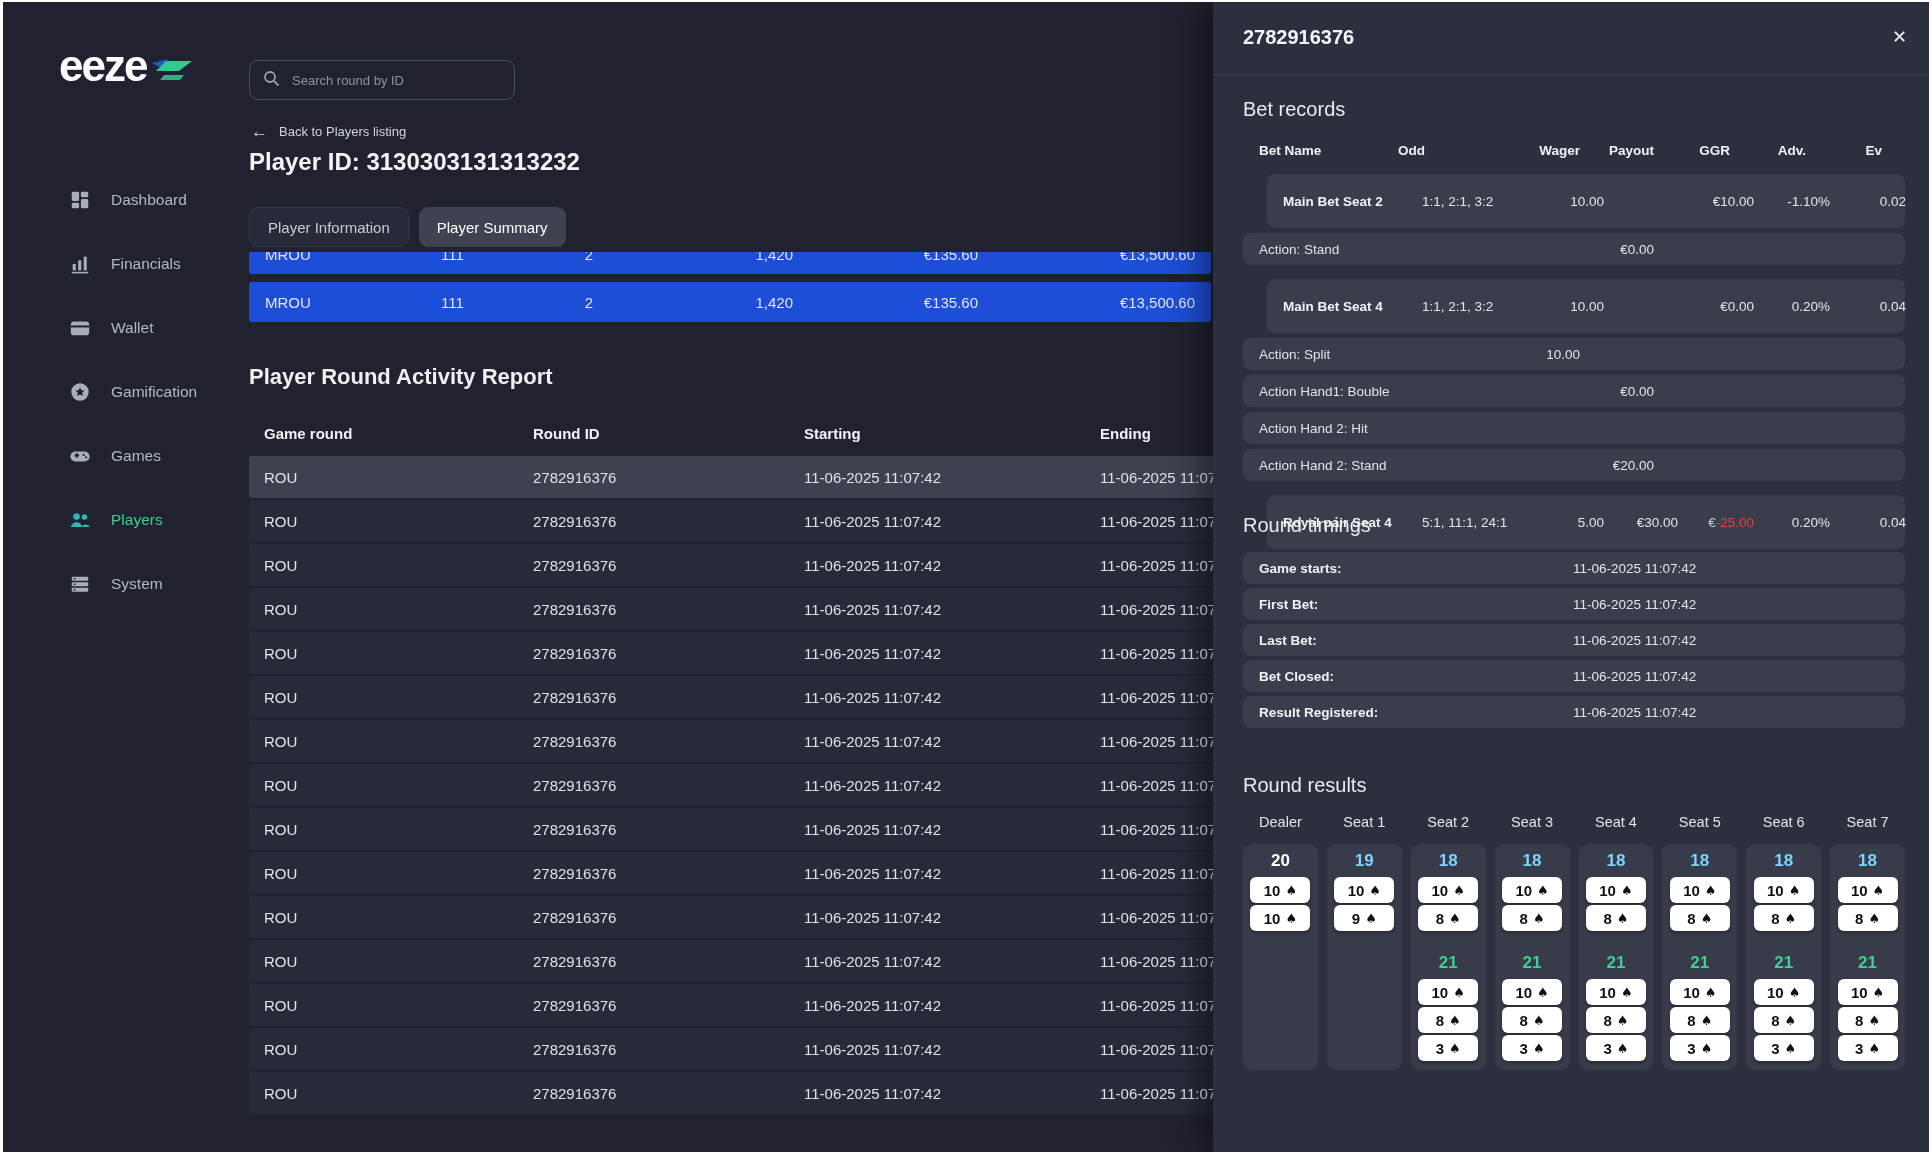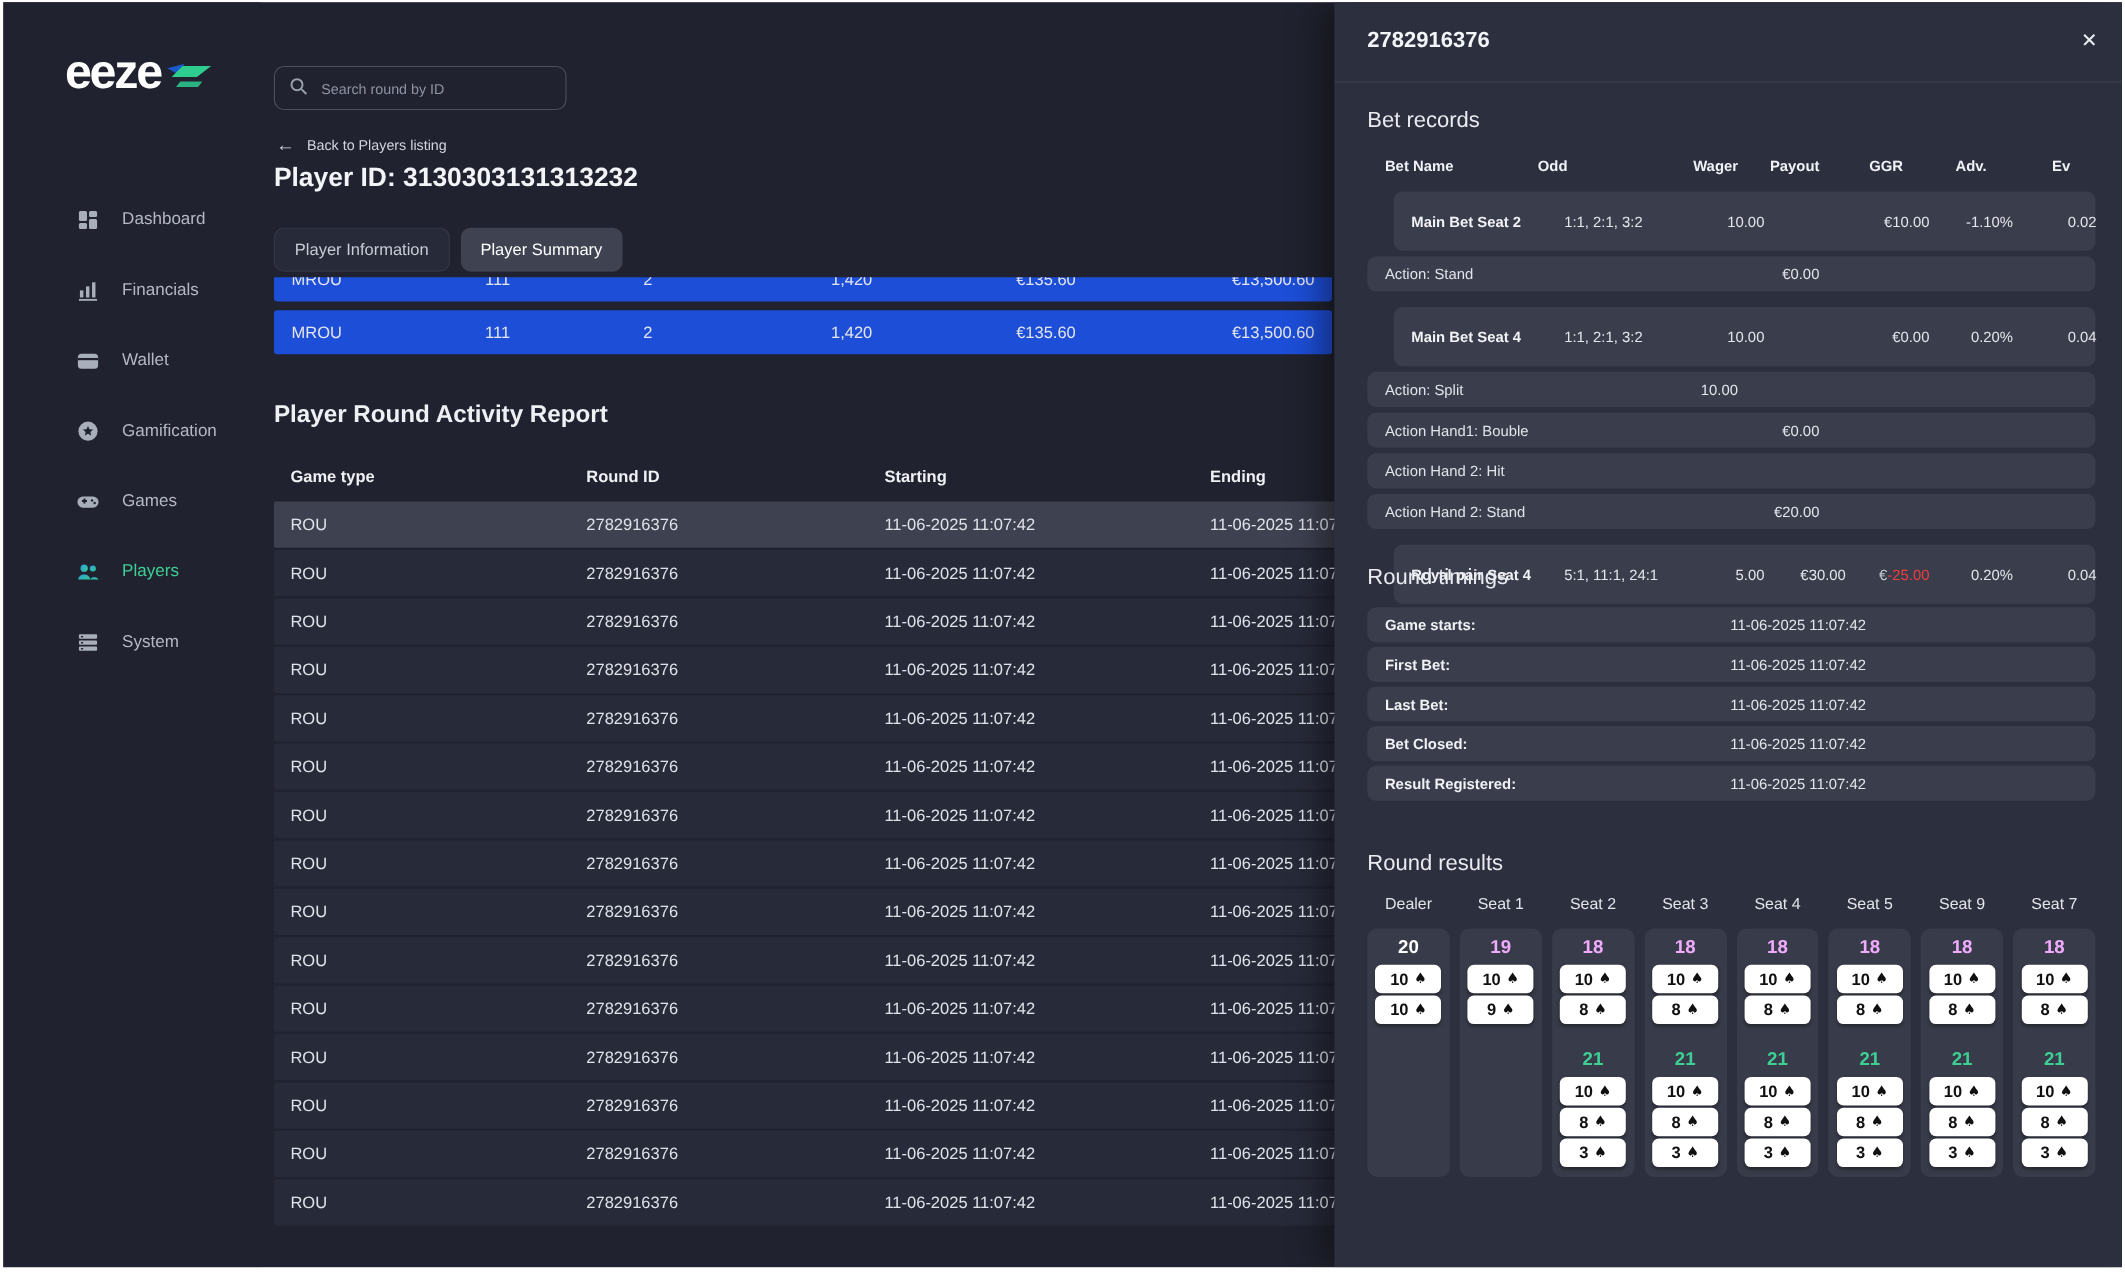"Game type" span { text: type -> round }
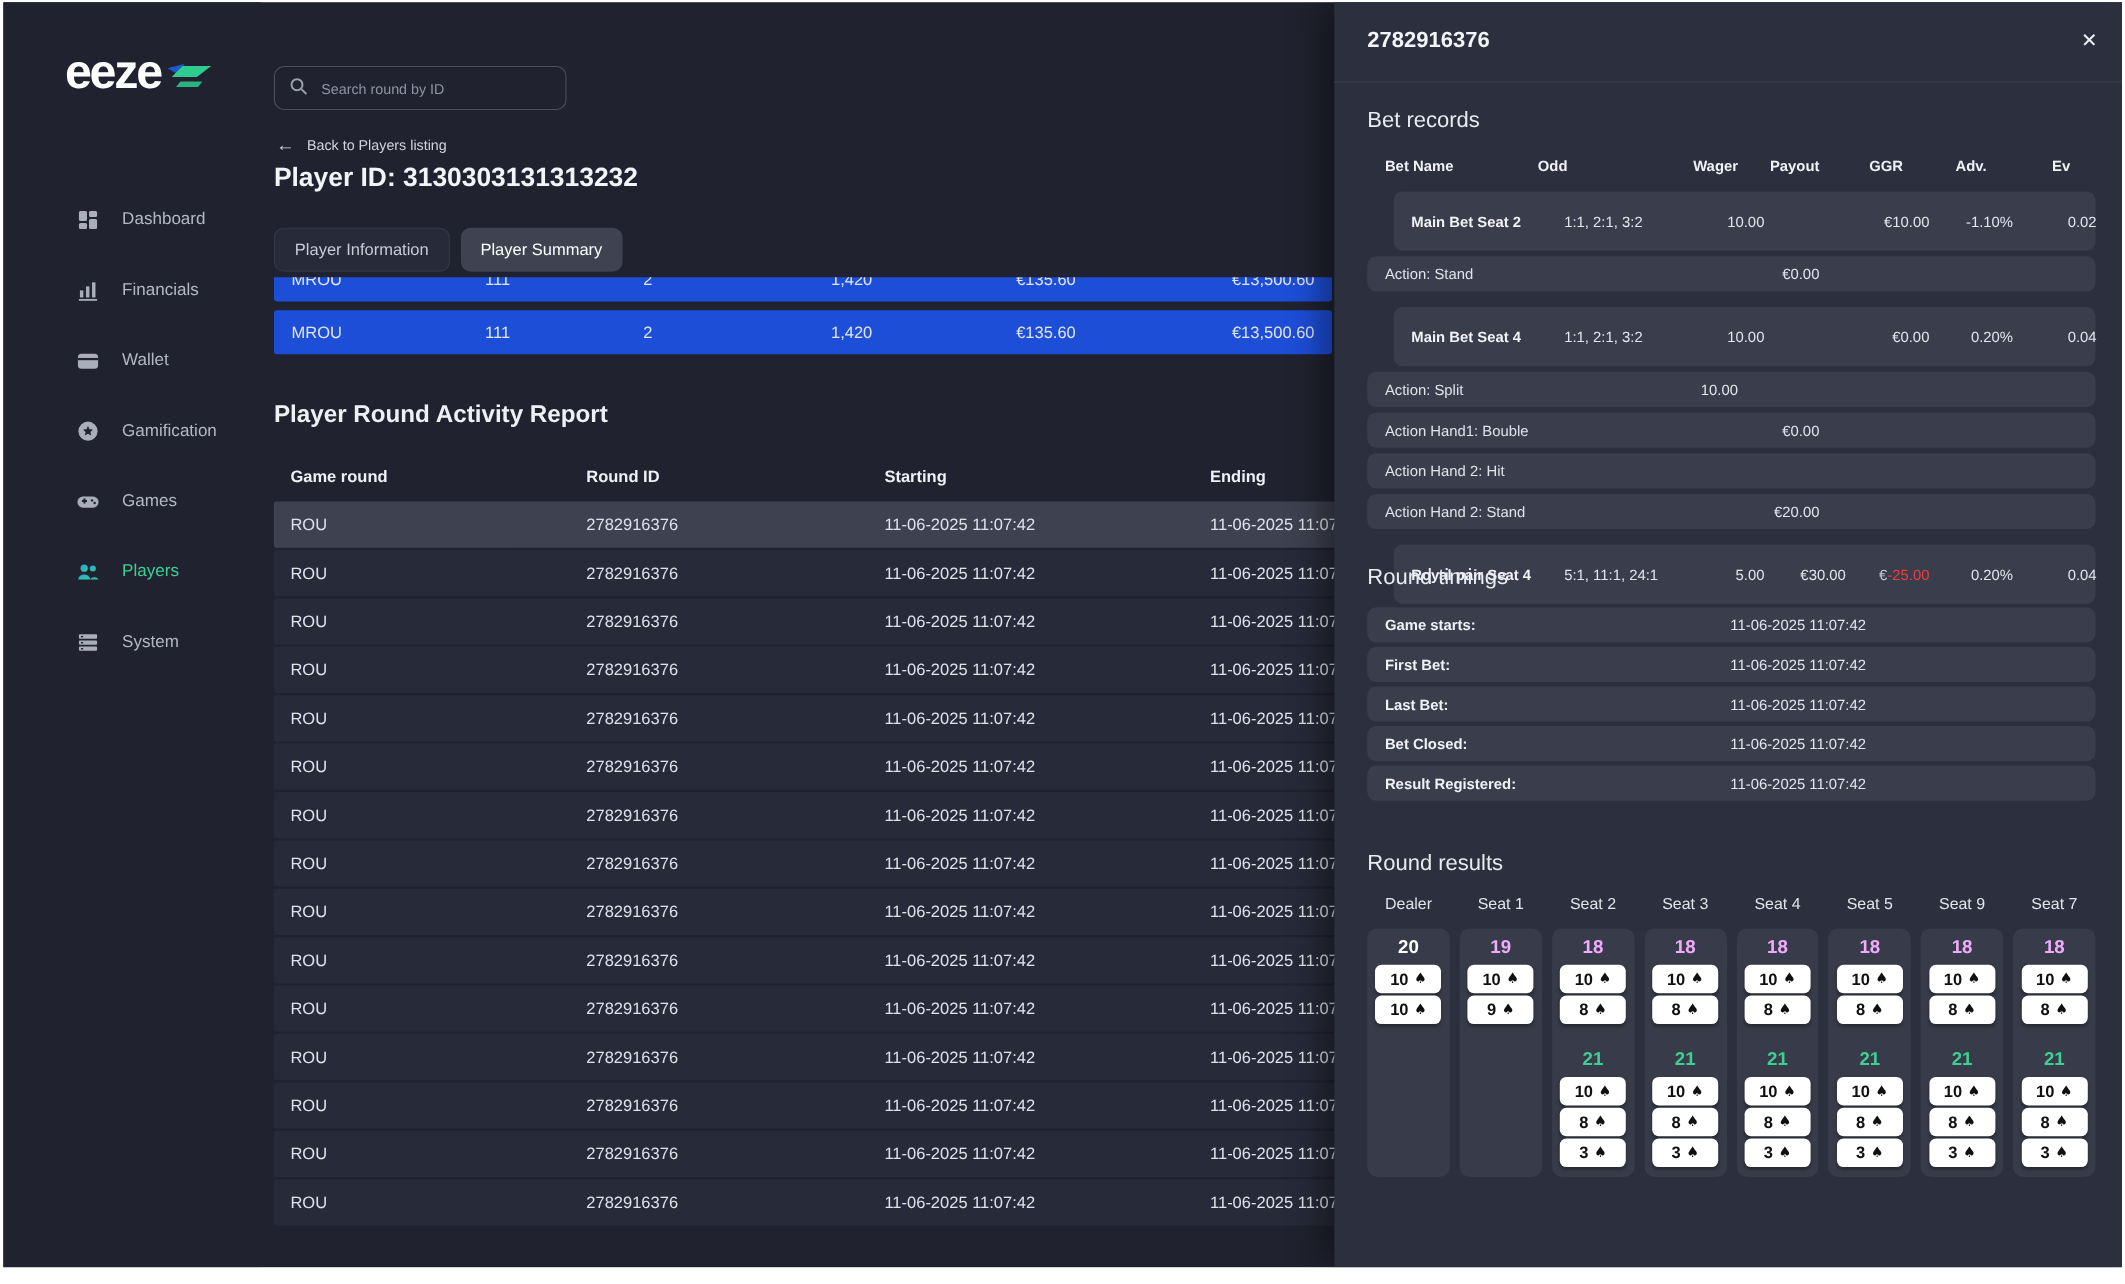"Seat 9" div.seat-label { text: 9 -> 6 }
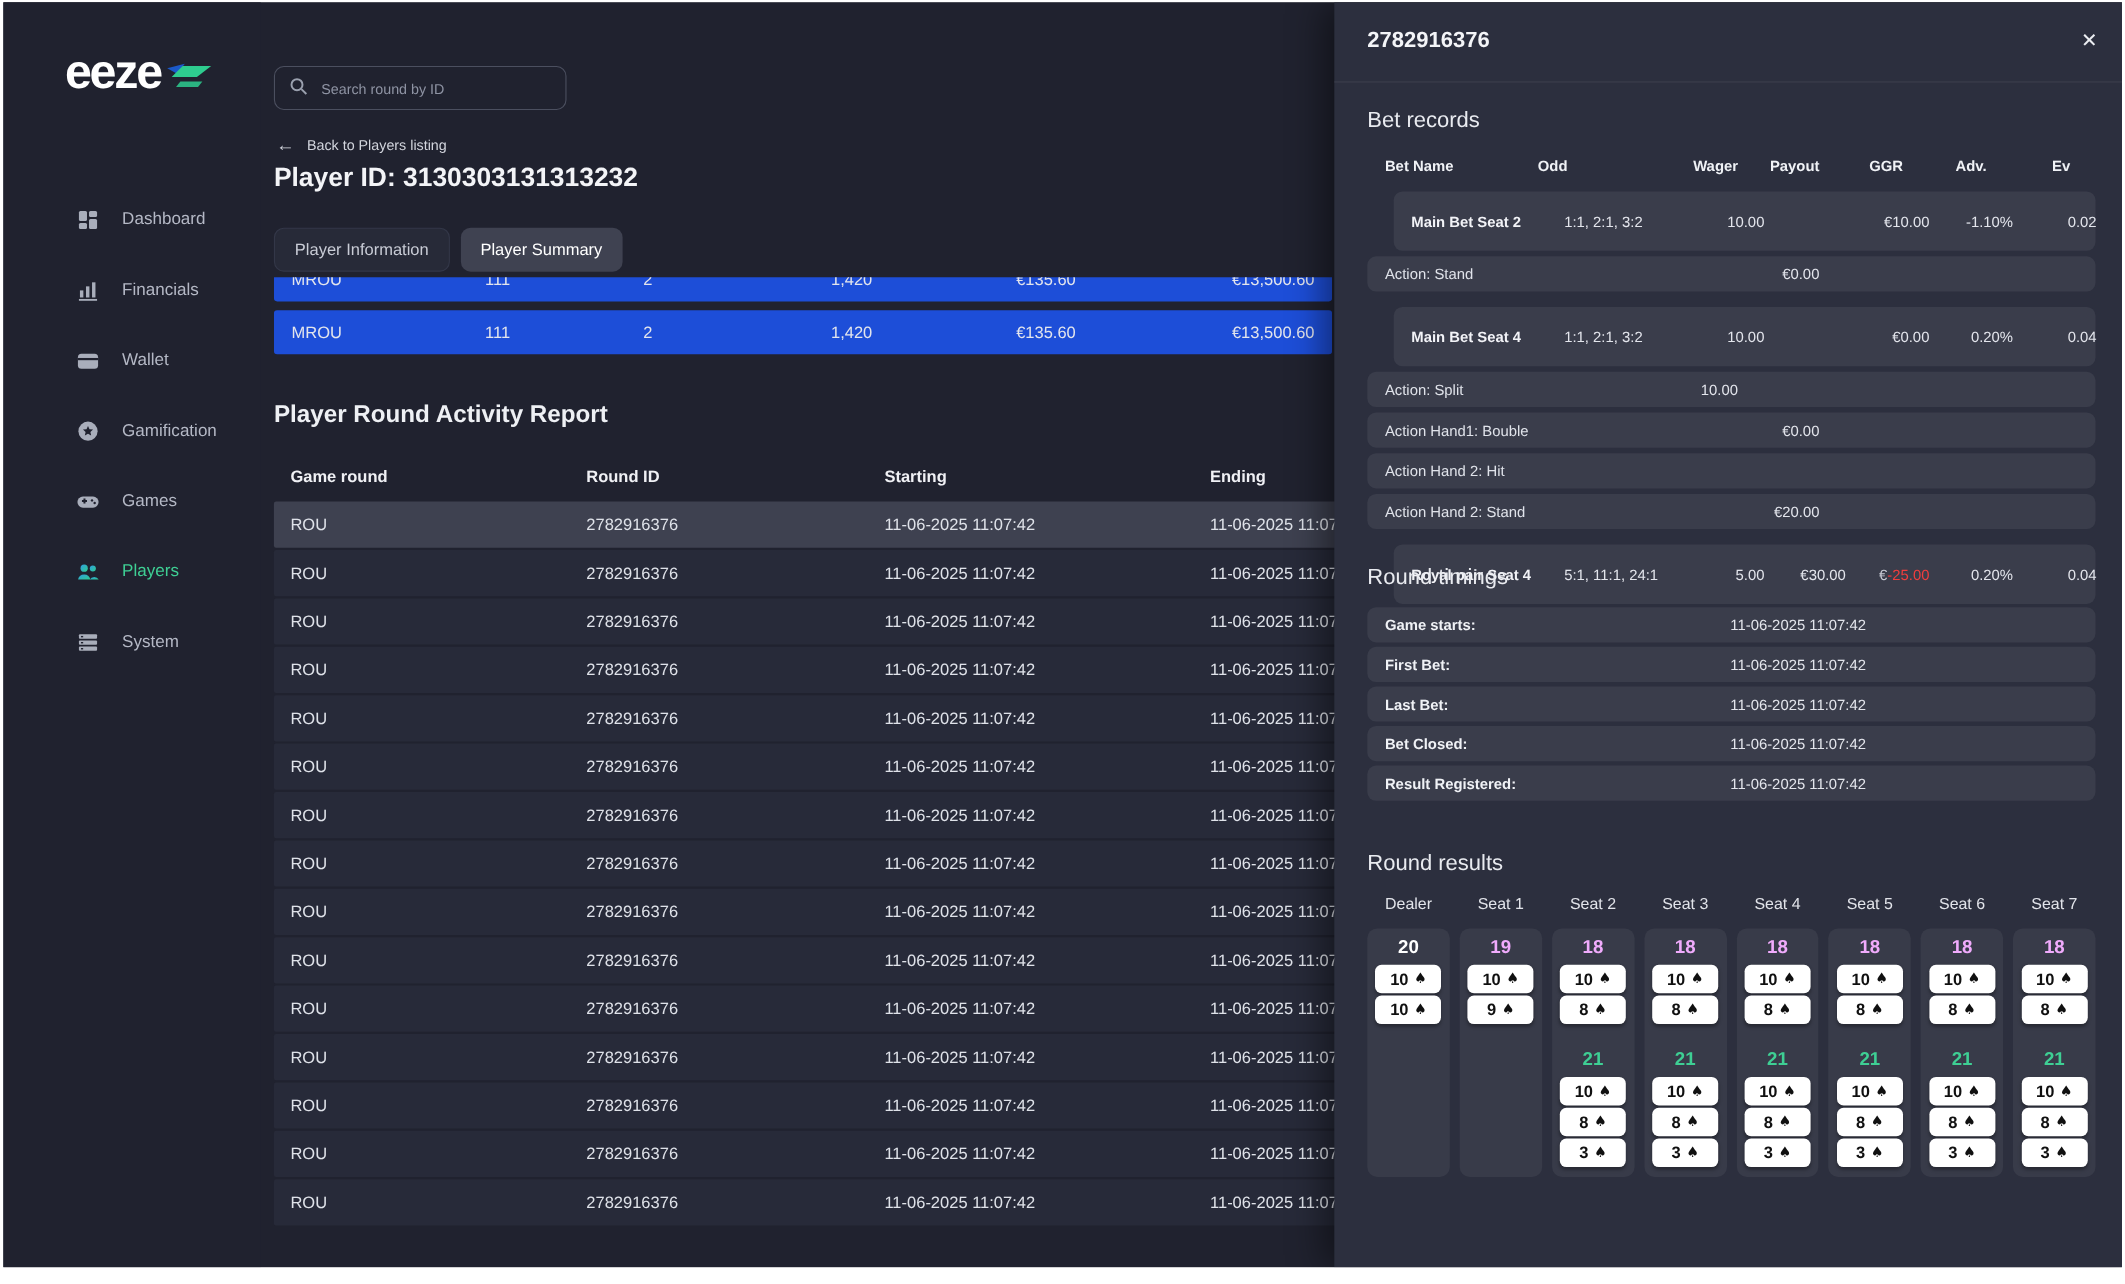"19" .score.red { color: #f0abfc -> #7dd3fc }
